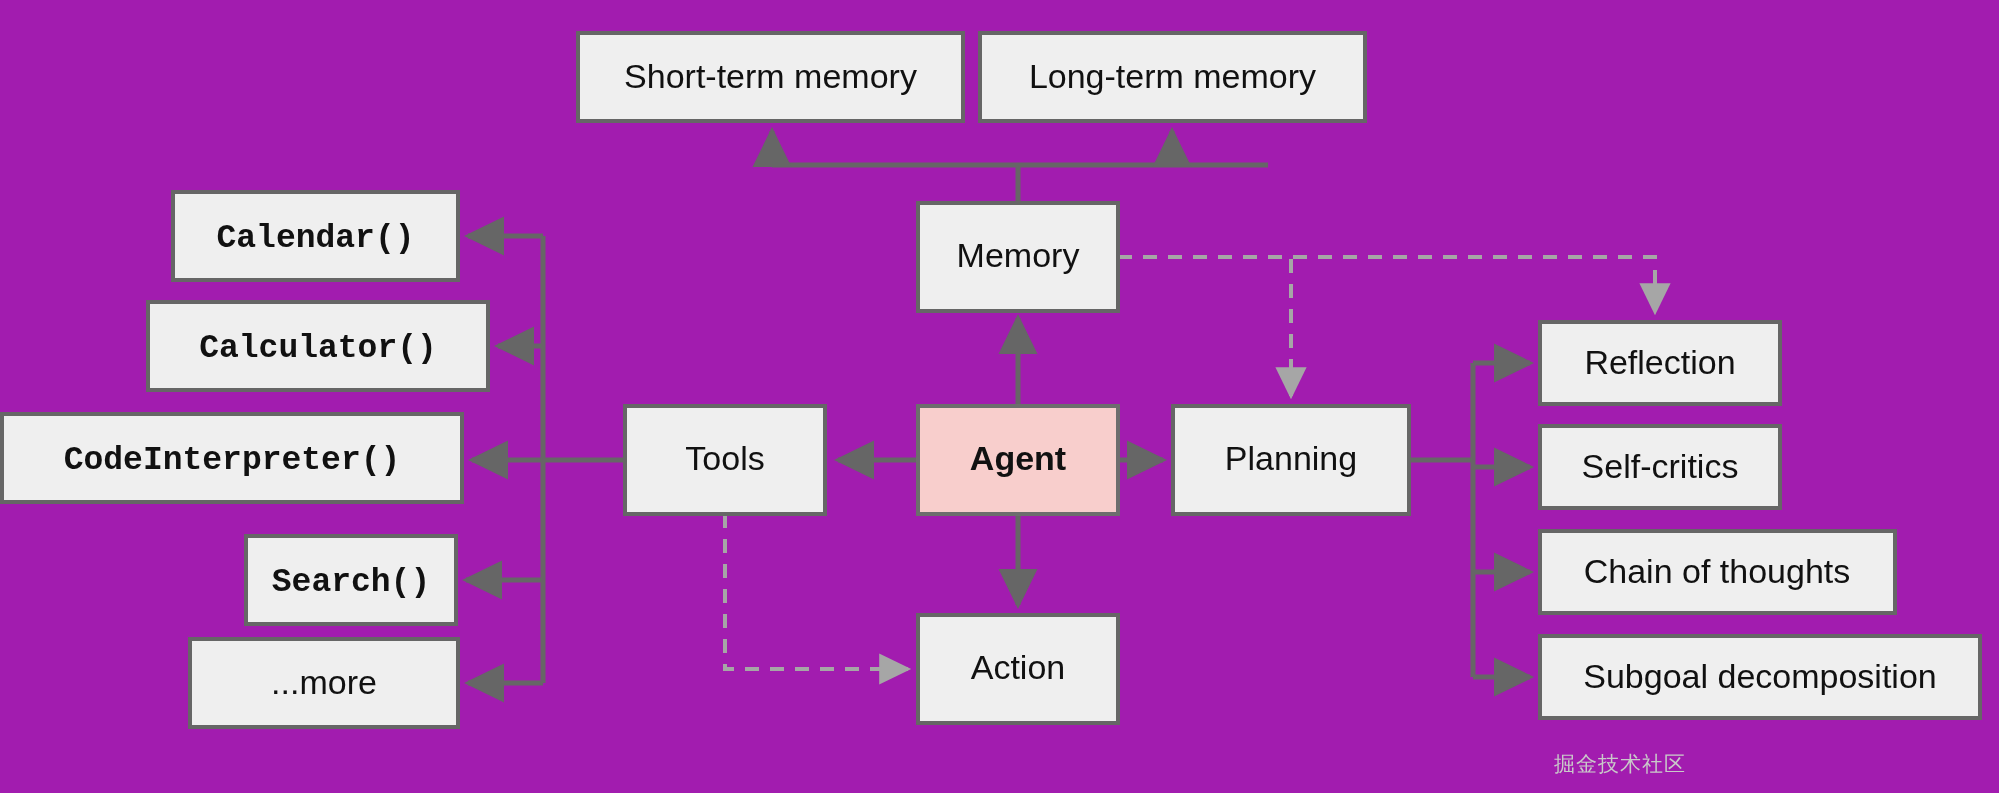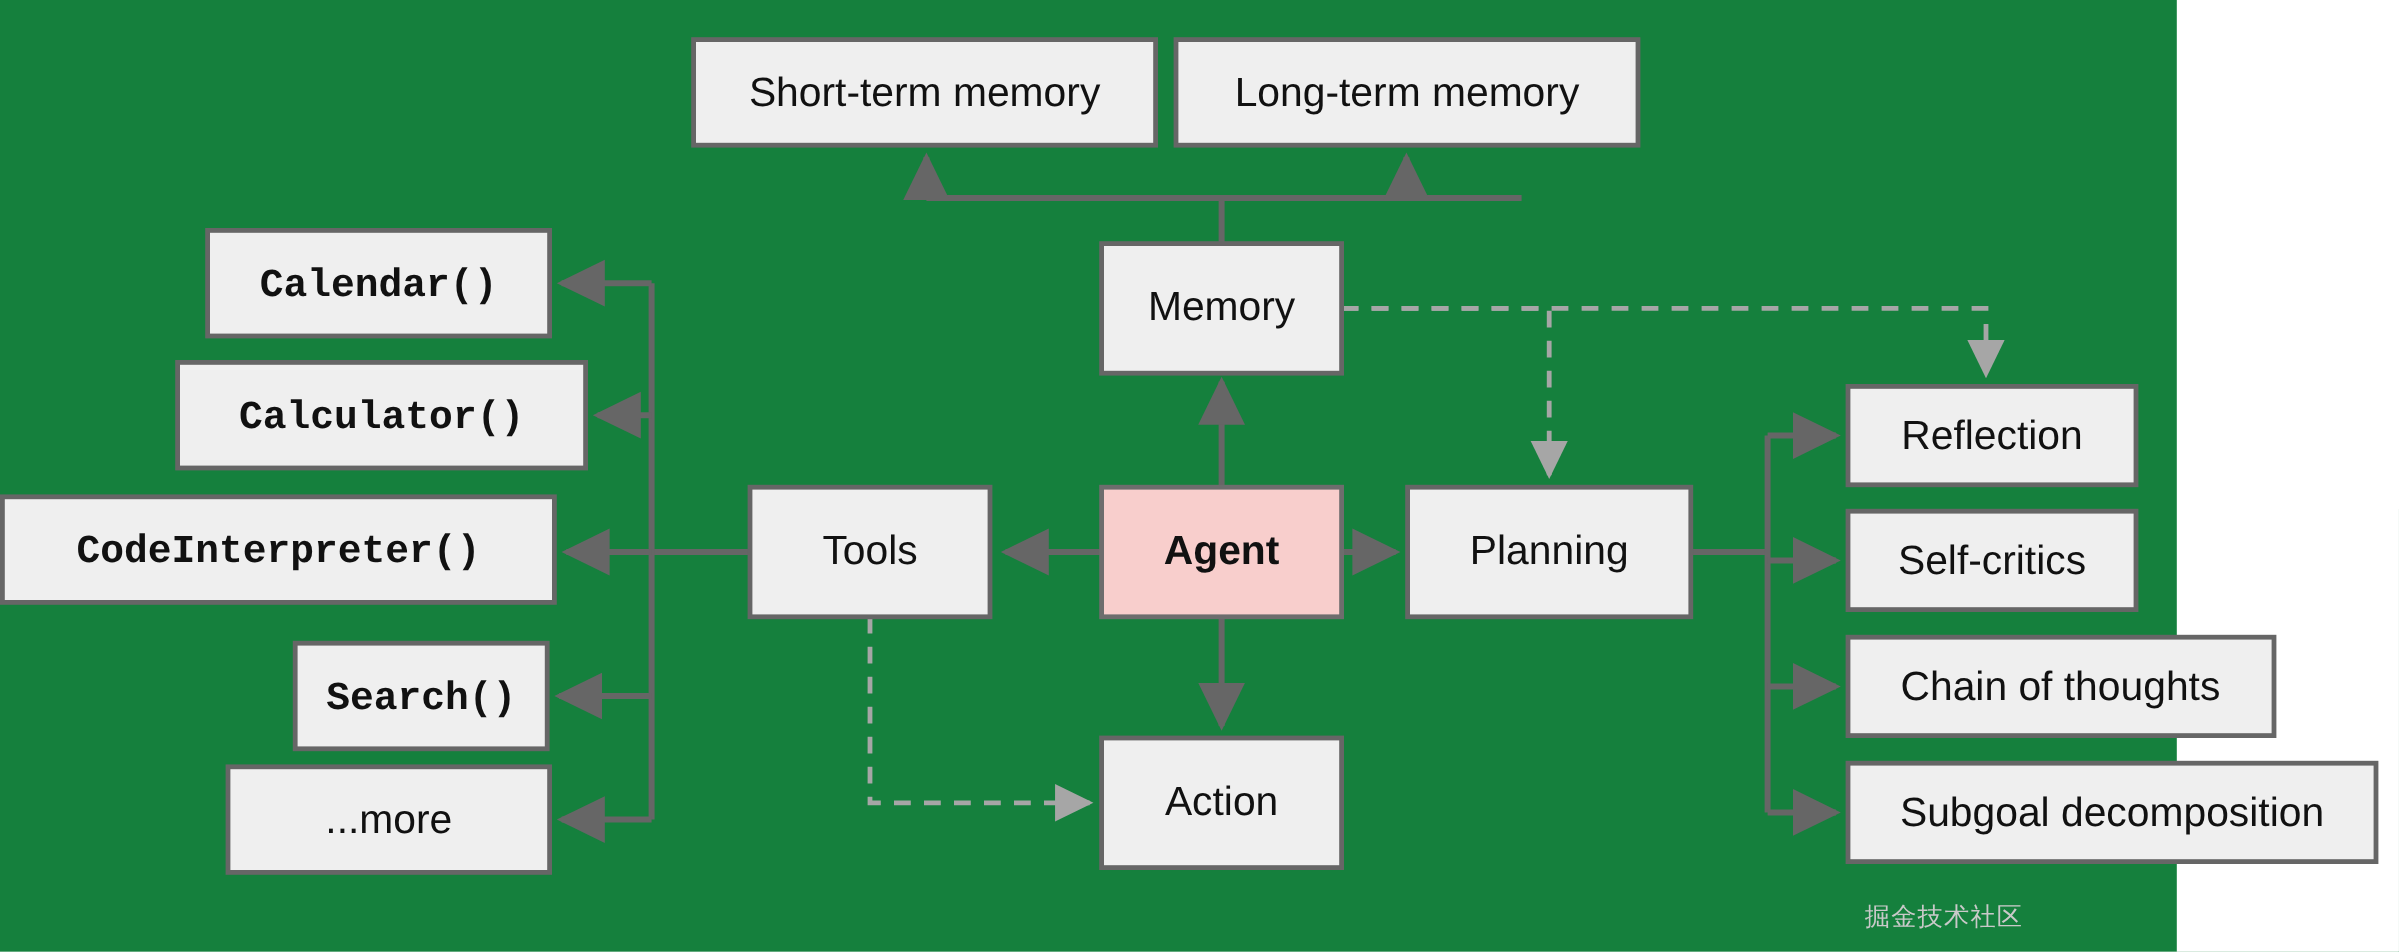"Short-term memory" #stage { background: #15803d -> #a21caf; width: 1814px -> 1999px }
